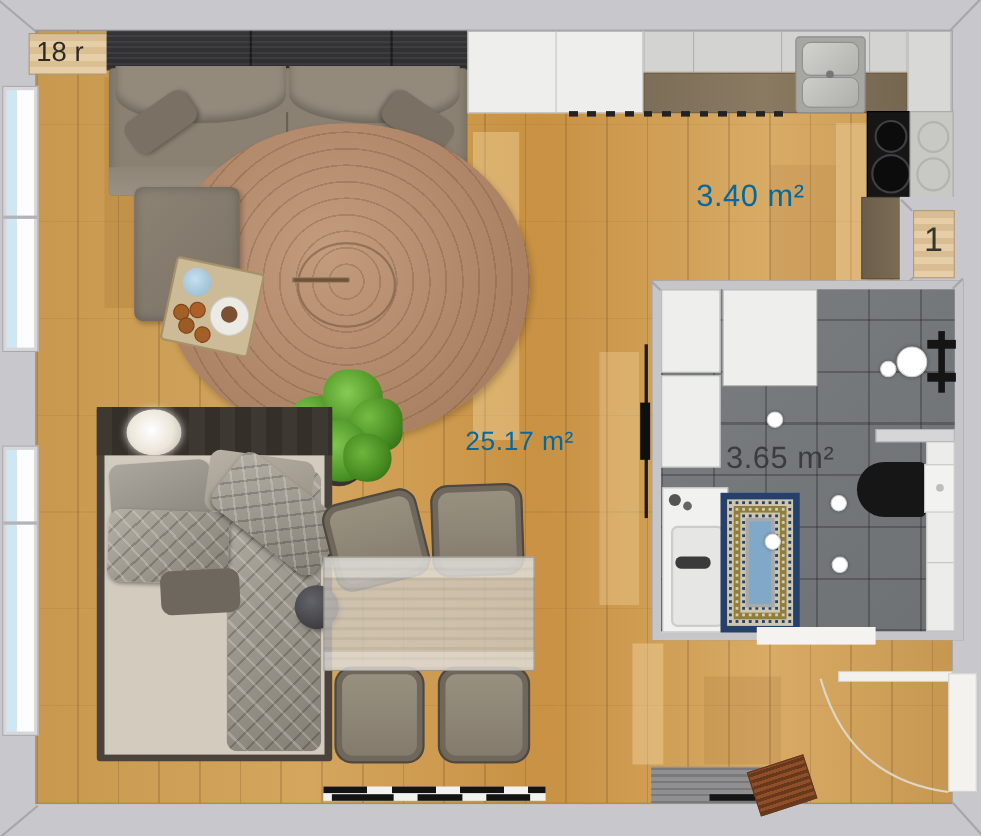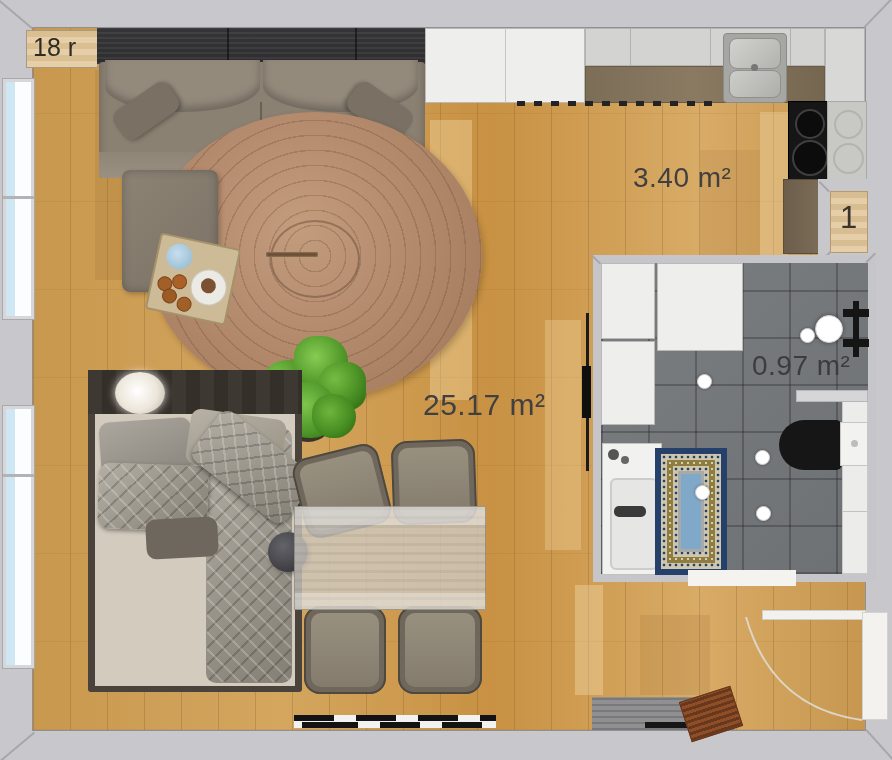"3.40 m²" .arealabel { color: #404040 -> #0369a1 }
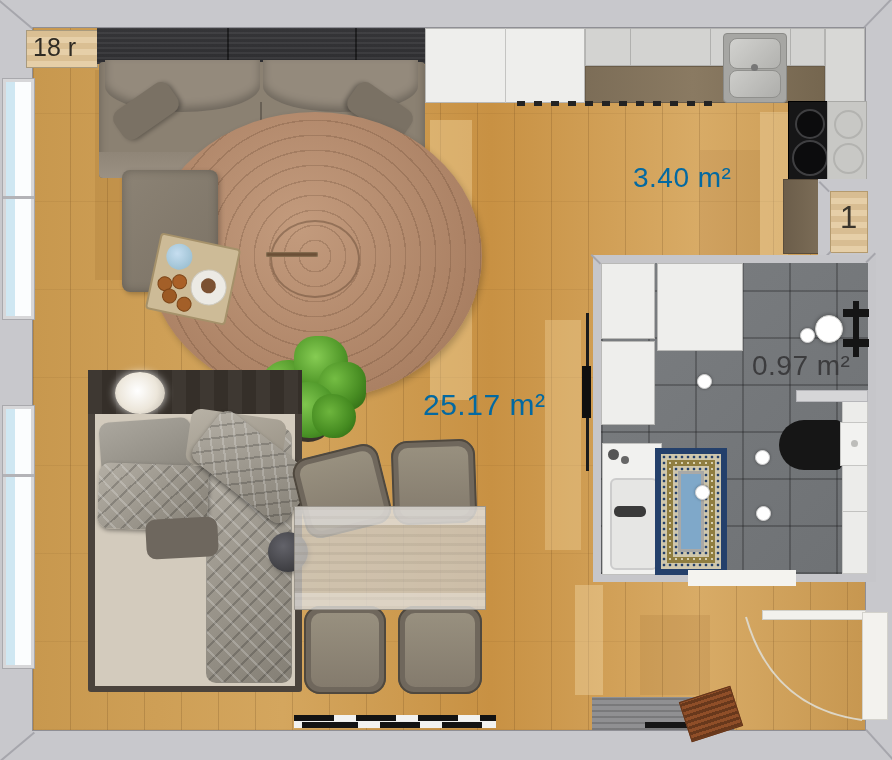"0.97 m²" div.abs { html: <div>0.97 m²</div> -> none }
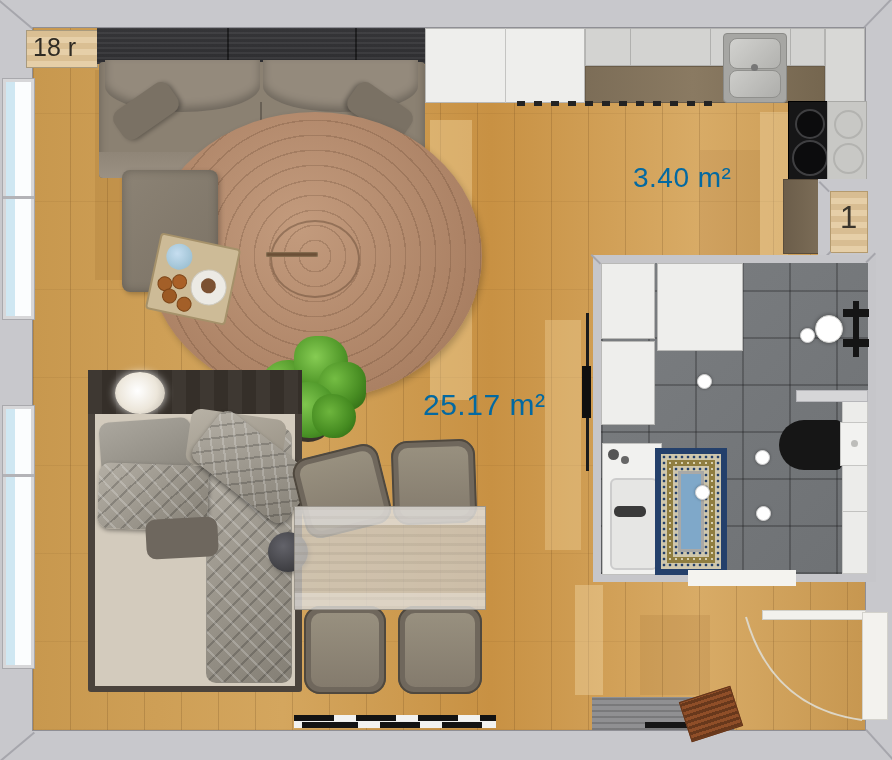"25.17 m²" div.abs { font-size: 30px -> 24px }
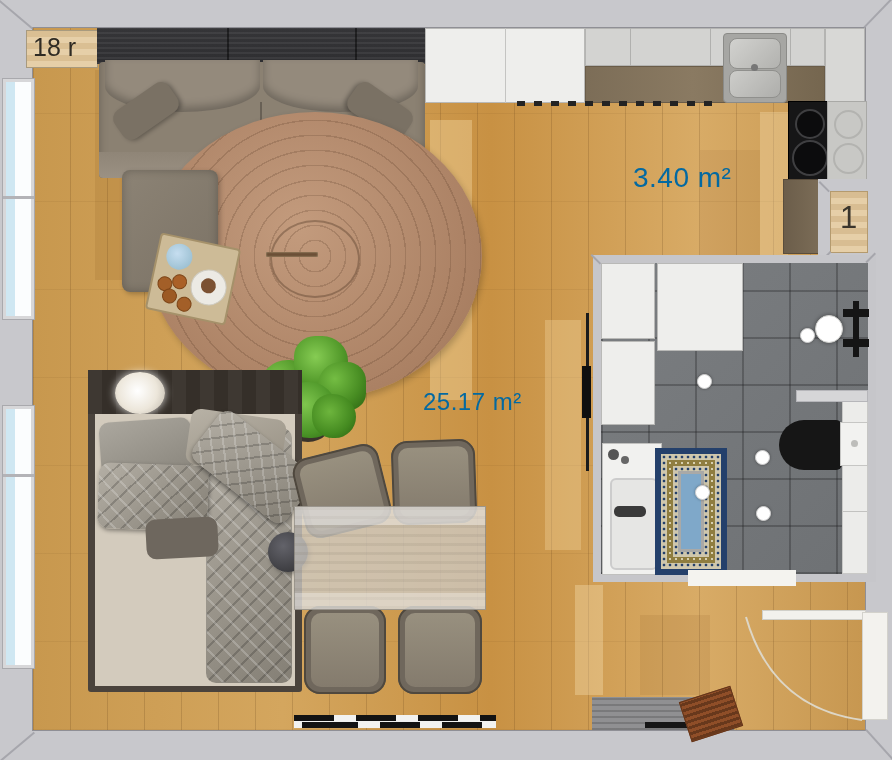"3.65 m²" div.abs { html: none -> <div>3.65 m²</div> }
